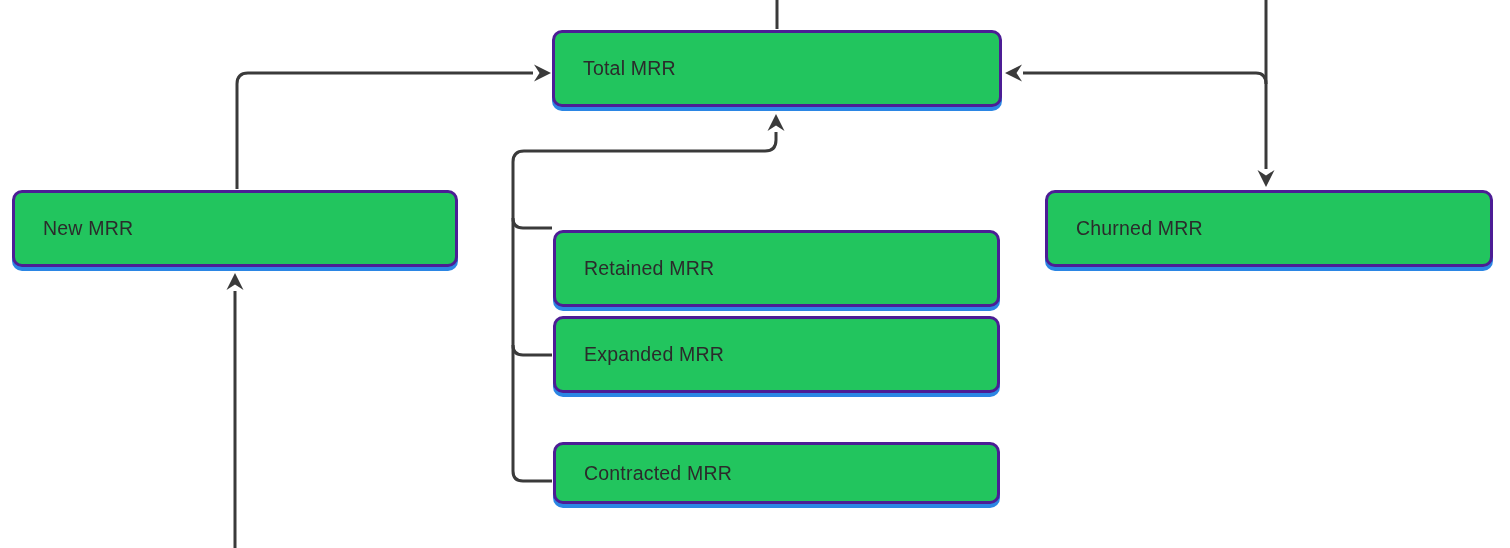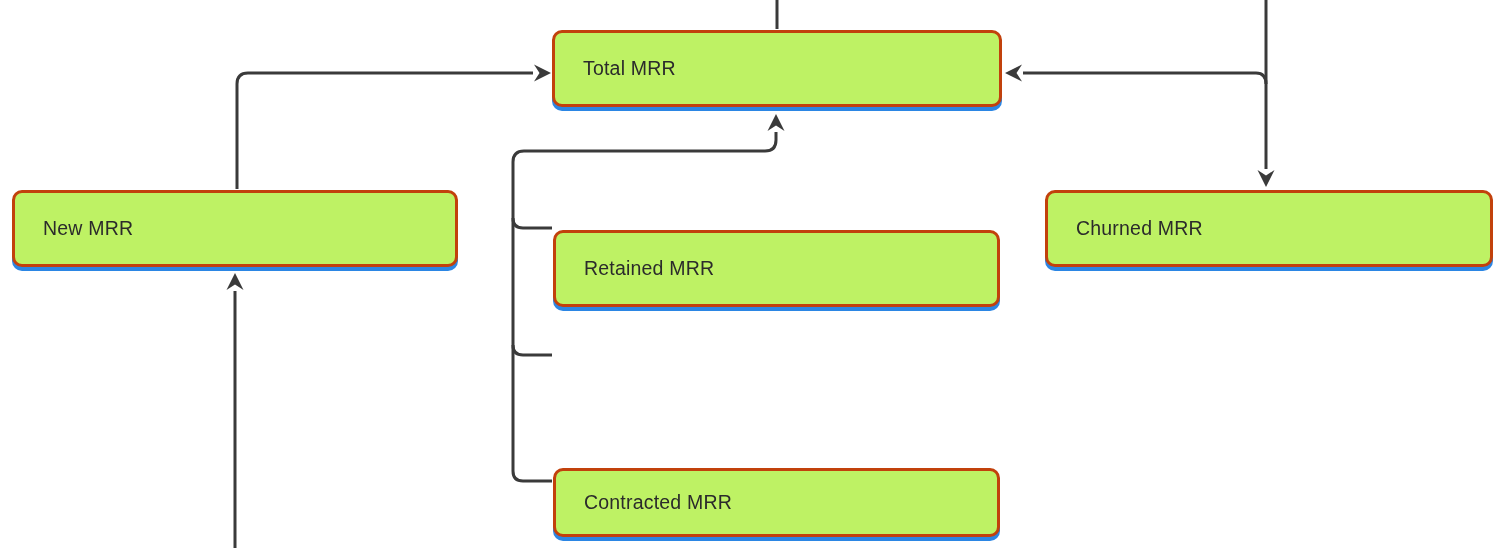"Total MRR" .node { background: #bef264 -> #22c55e; border: 3px solid #c2410c -> 3px solid #4c1d95 }
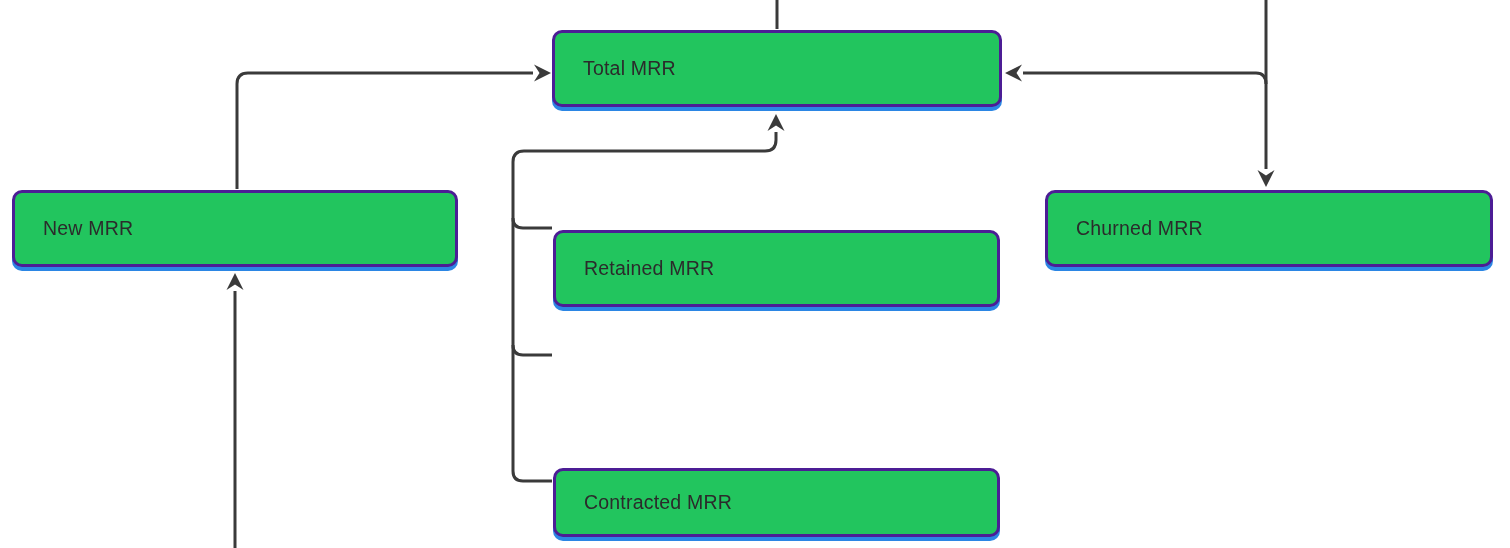"Expanded MRR" div.node { html: none -> <div> <span>Expanded MRR</span> </div> }
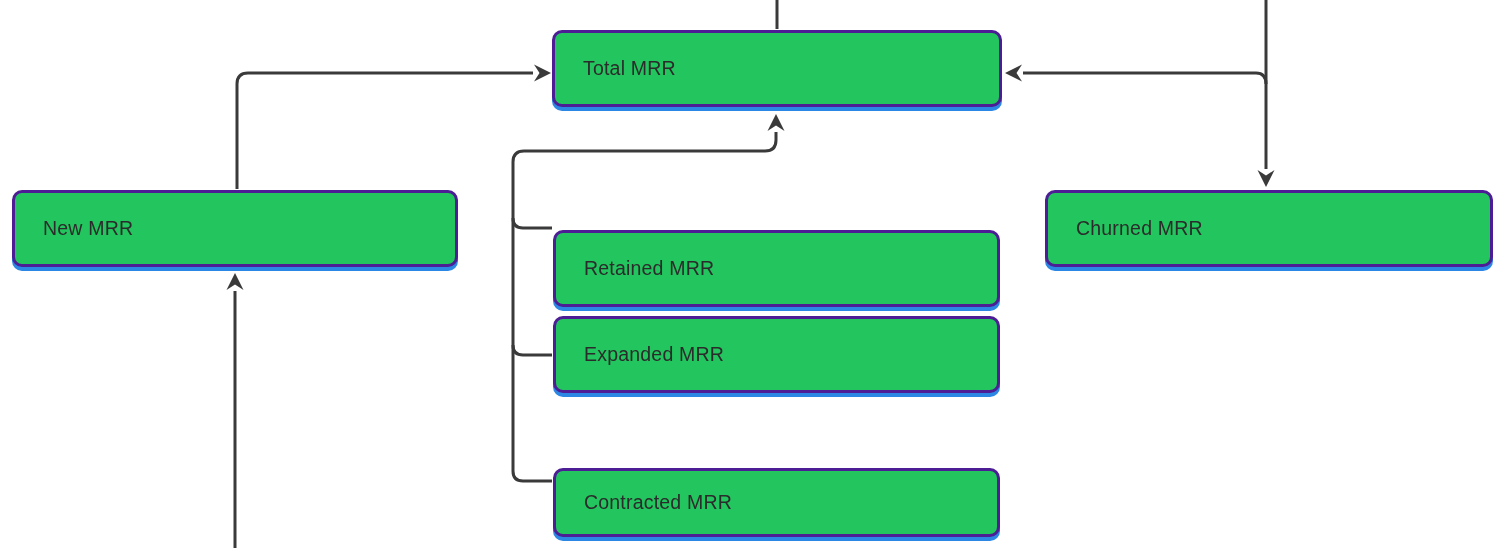"Contracted MRR" .node-contracted { height: 69px -> 62px; margin-top: 26px -> none }
